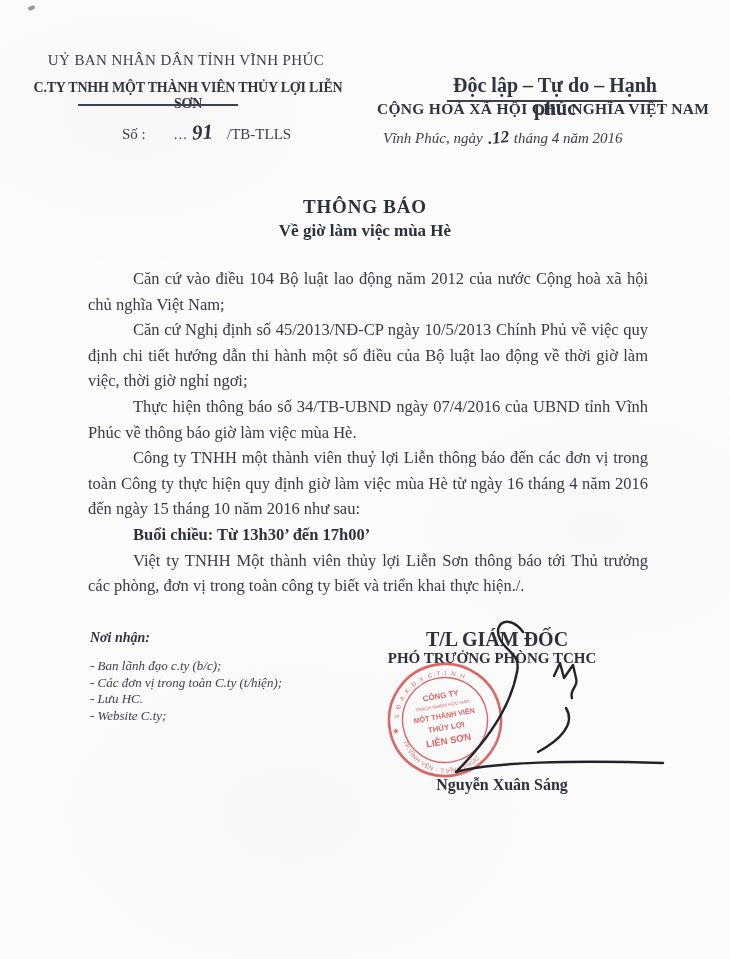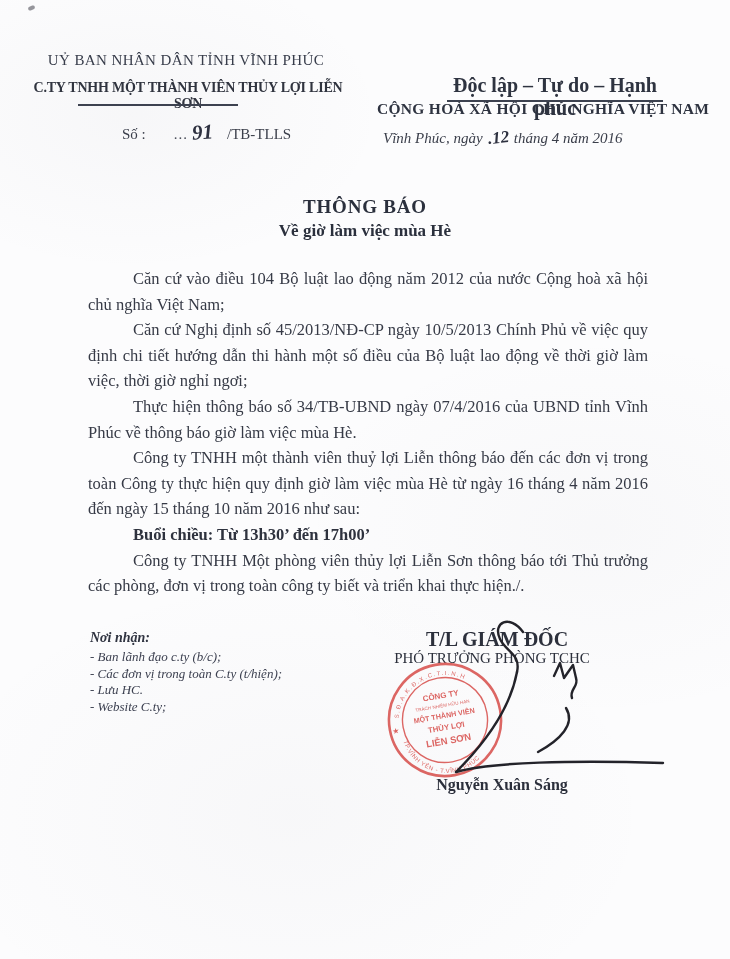"Công ty TNHH Một phòng" p { text: Công ty TNHH Một phòng -> Việt ty TNHH Một thành }
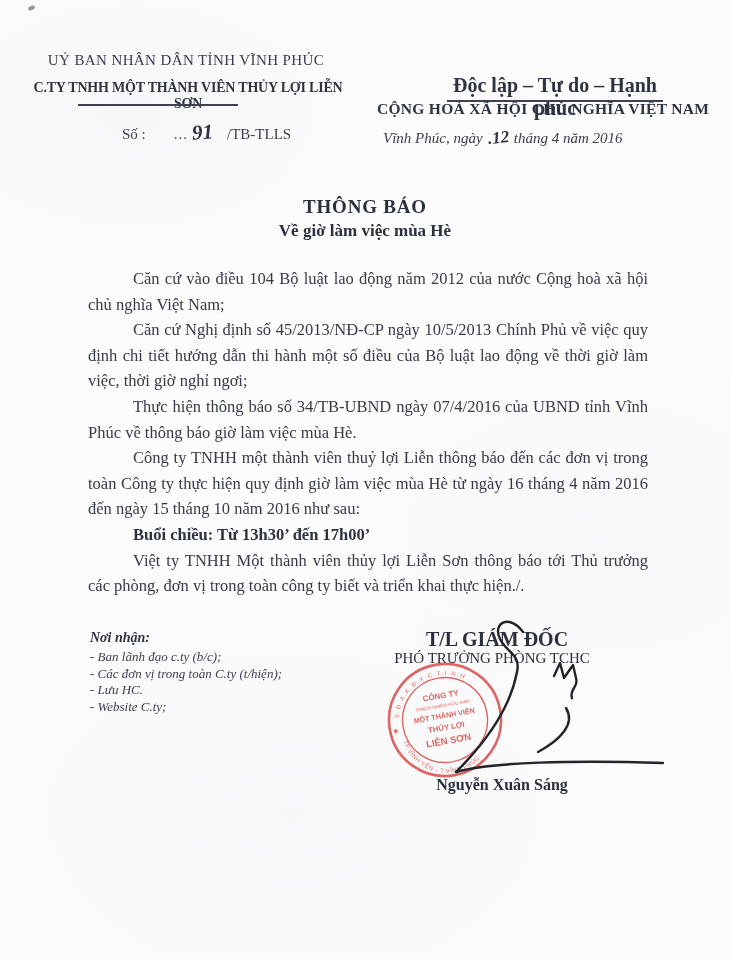"Nơi nhận:" .rec-label { margin-bottom: 3px -> 12px }
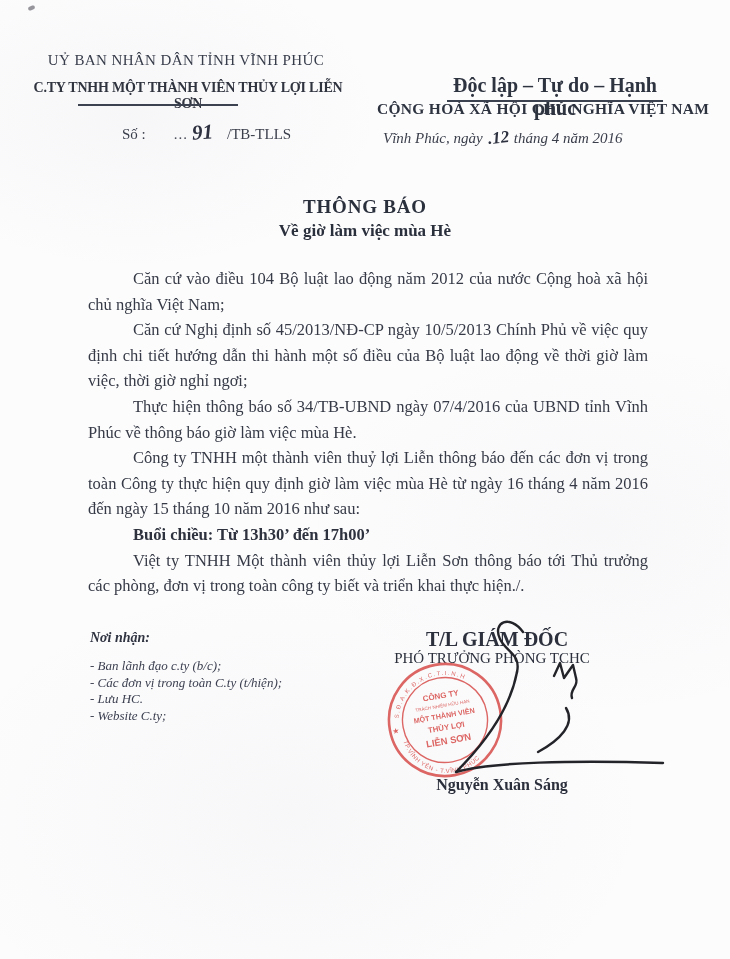"PHÓ TRƯỞNG PHÒNG TCHC" .sig2 { font-weight: normal -> bold }
